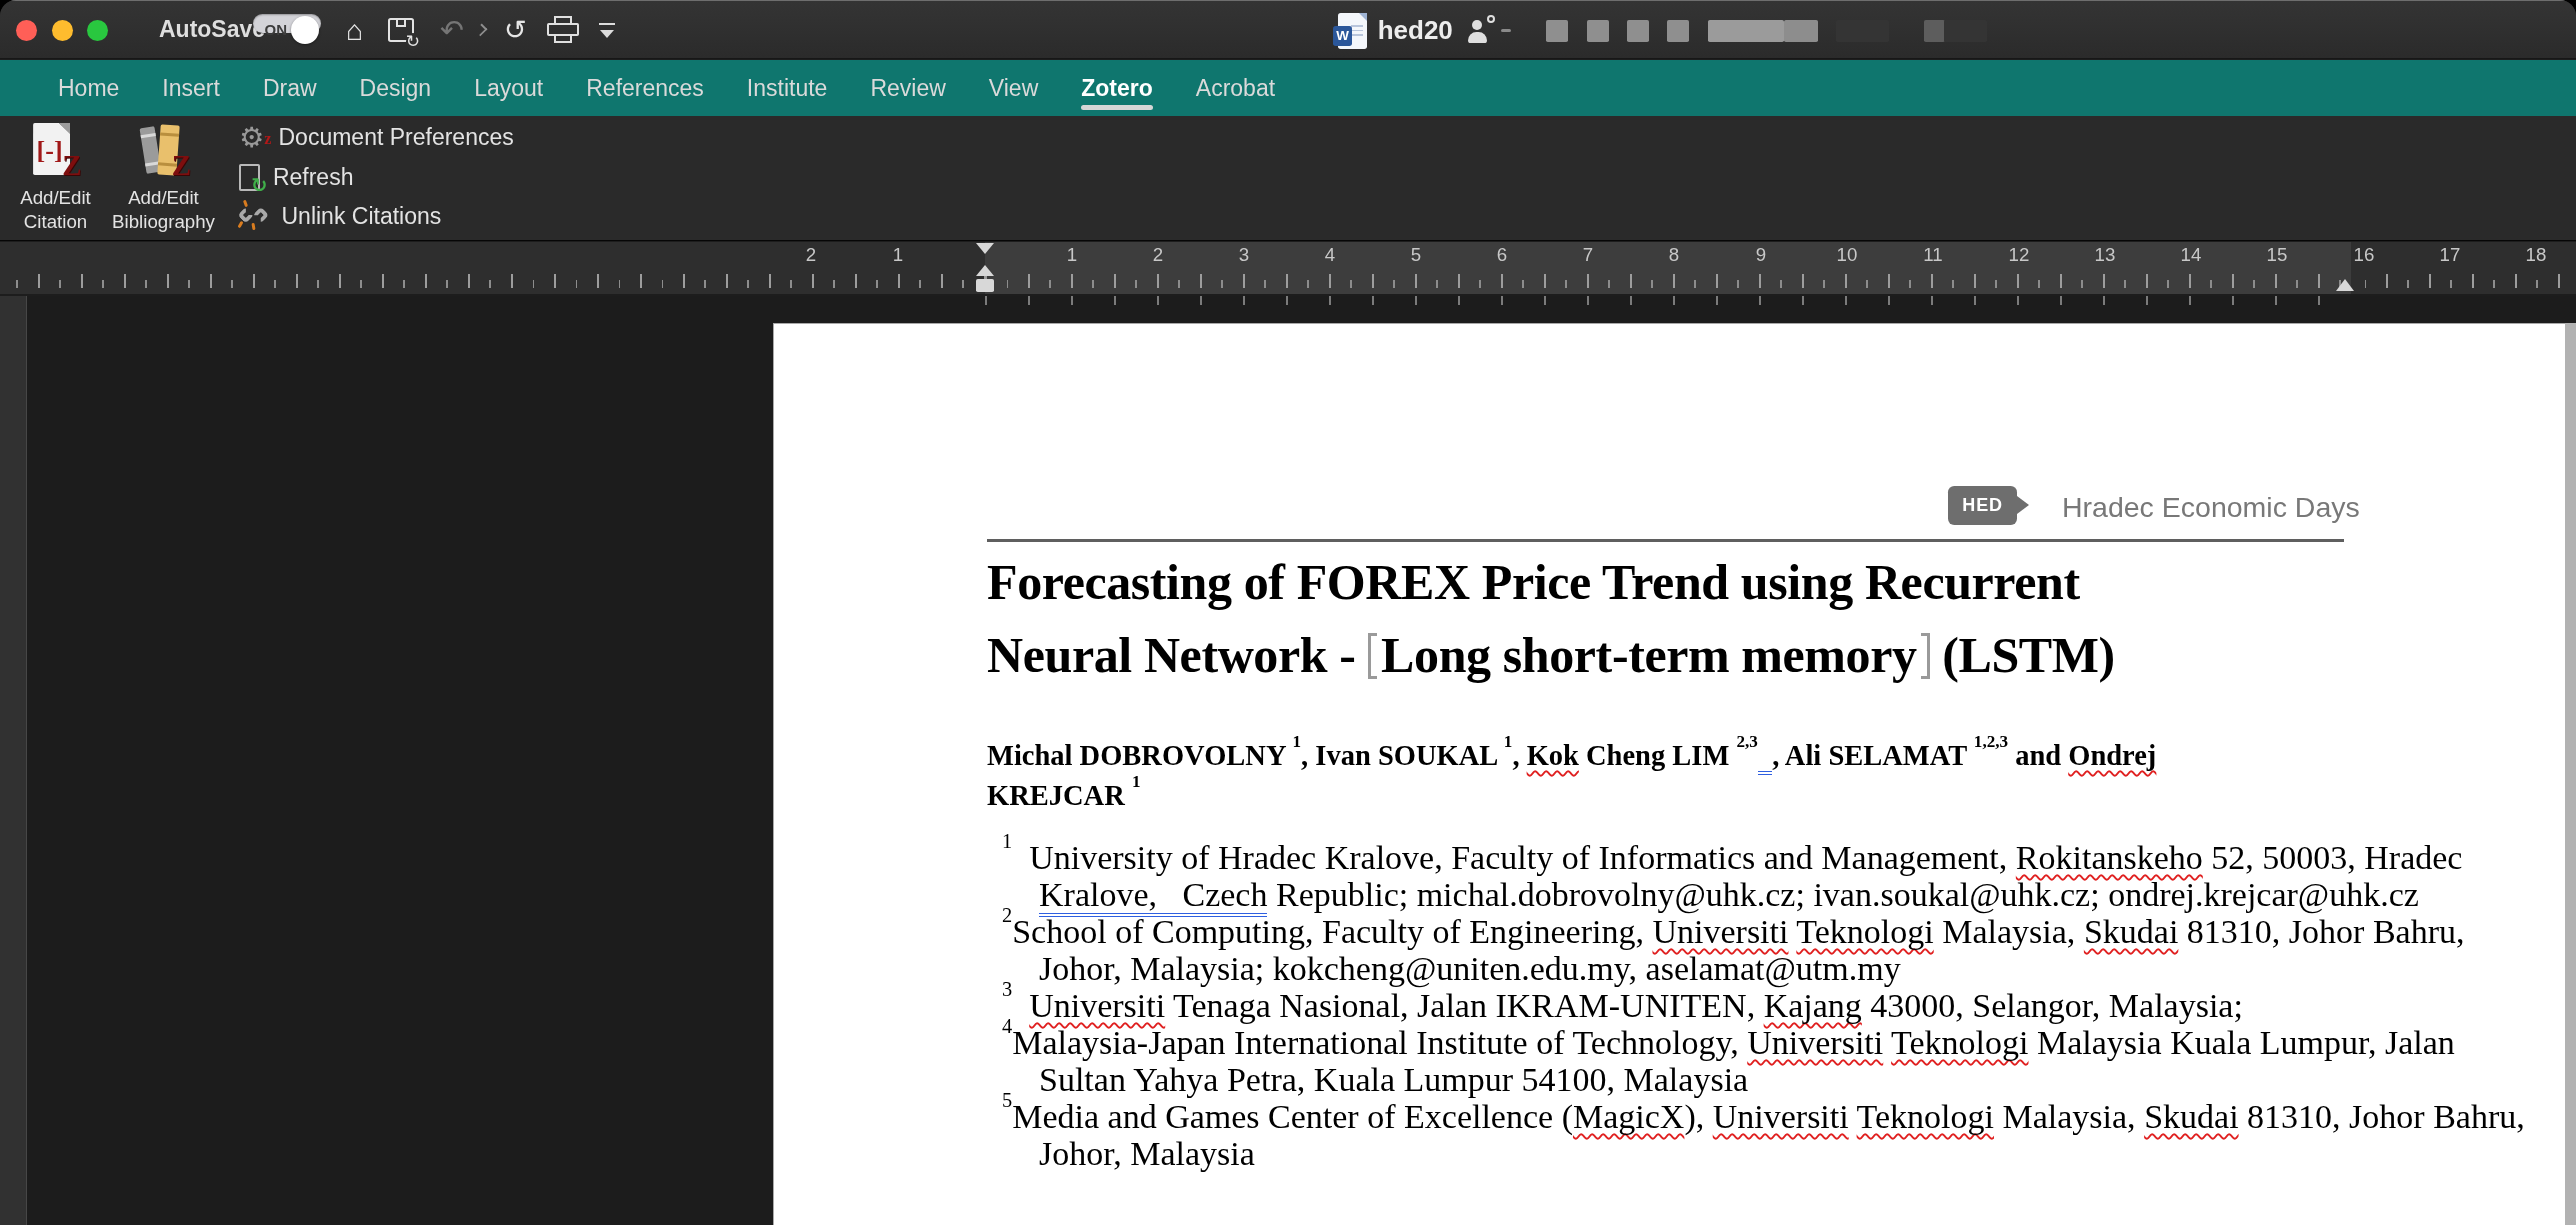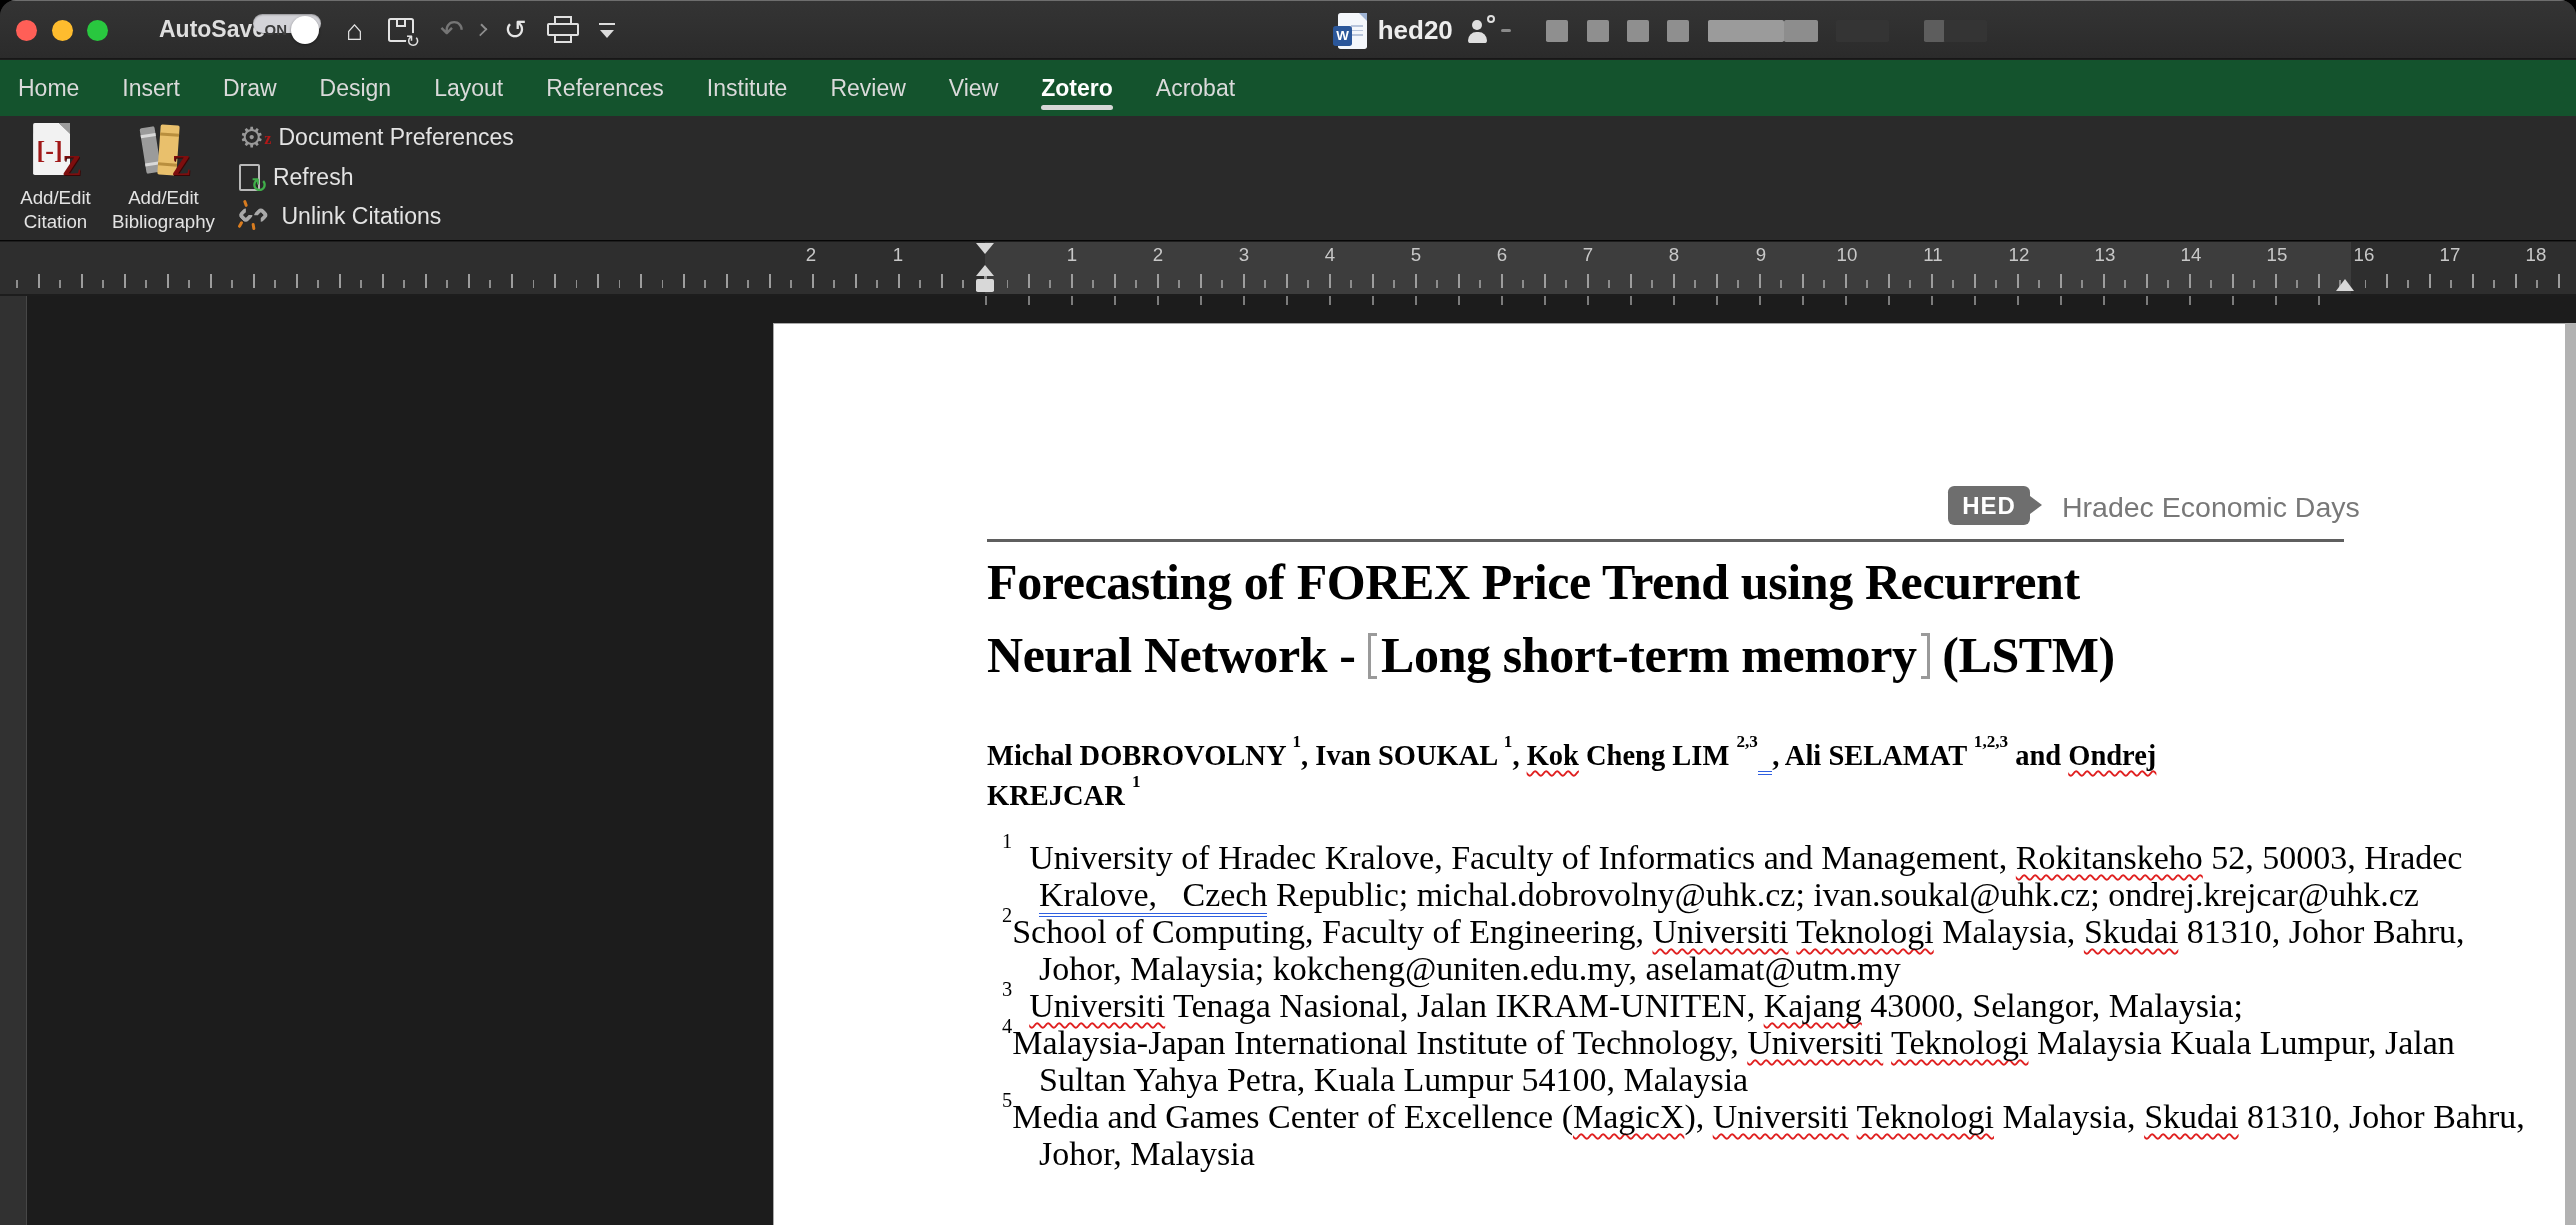"Home" #tabsrow { background: #14532d -> #0f766e; padding-left: none -> 40px }
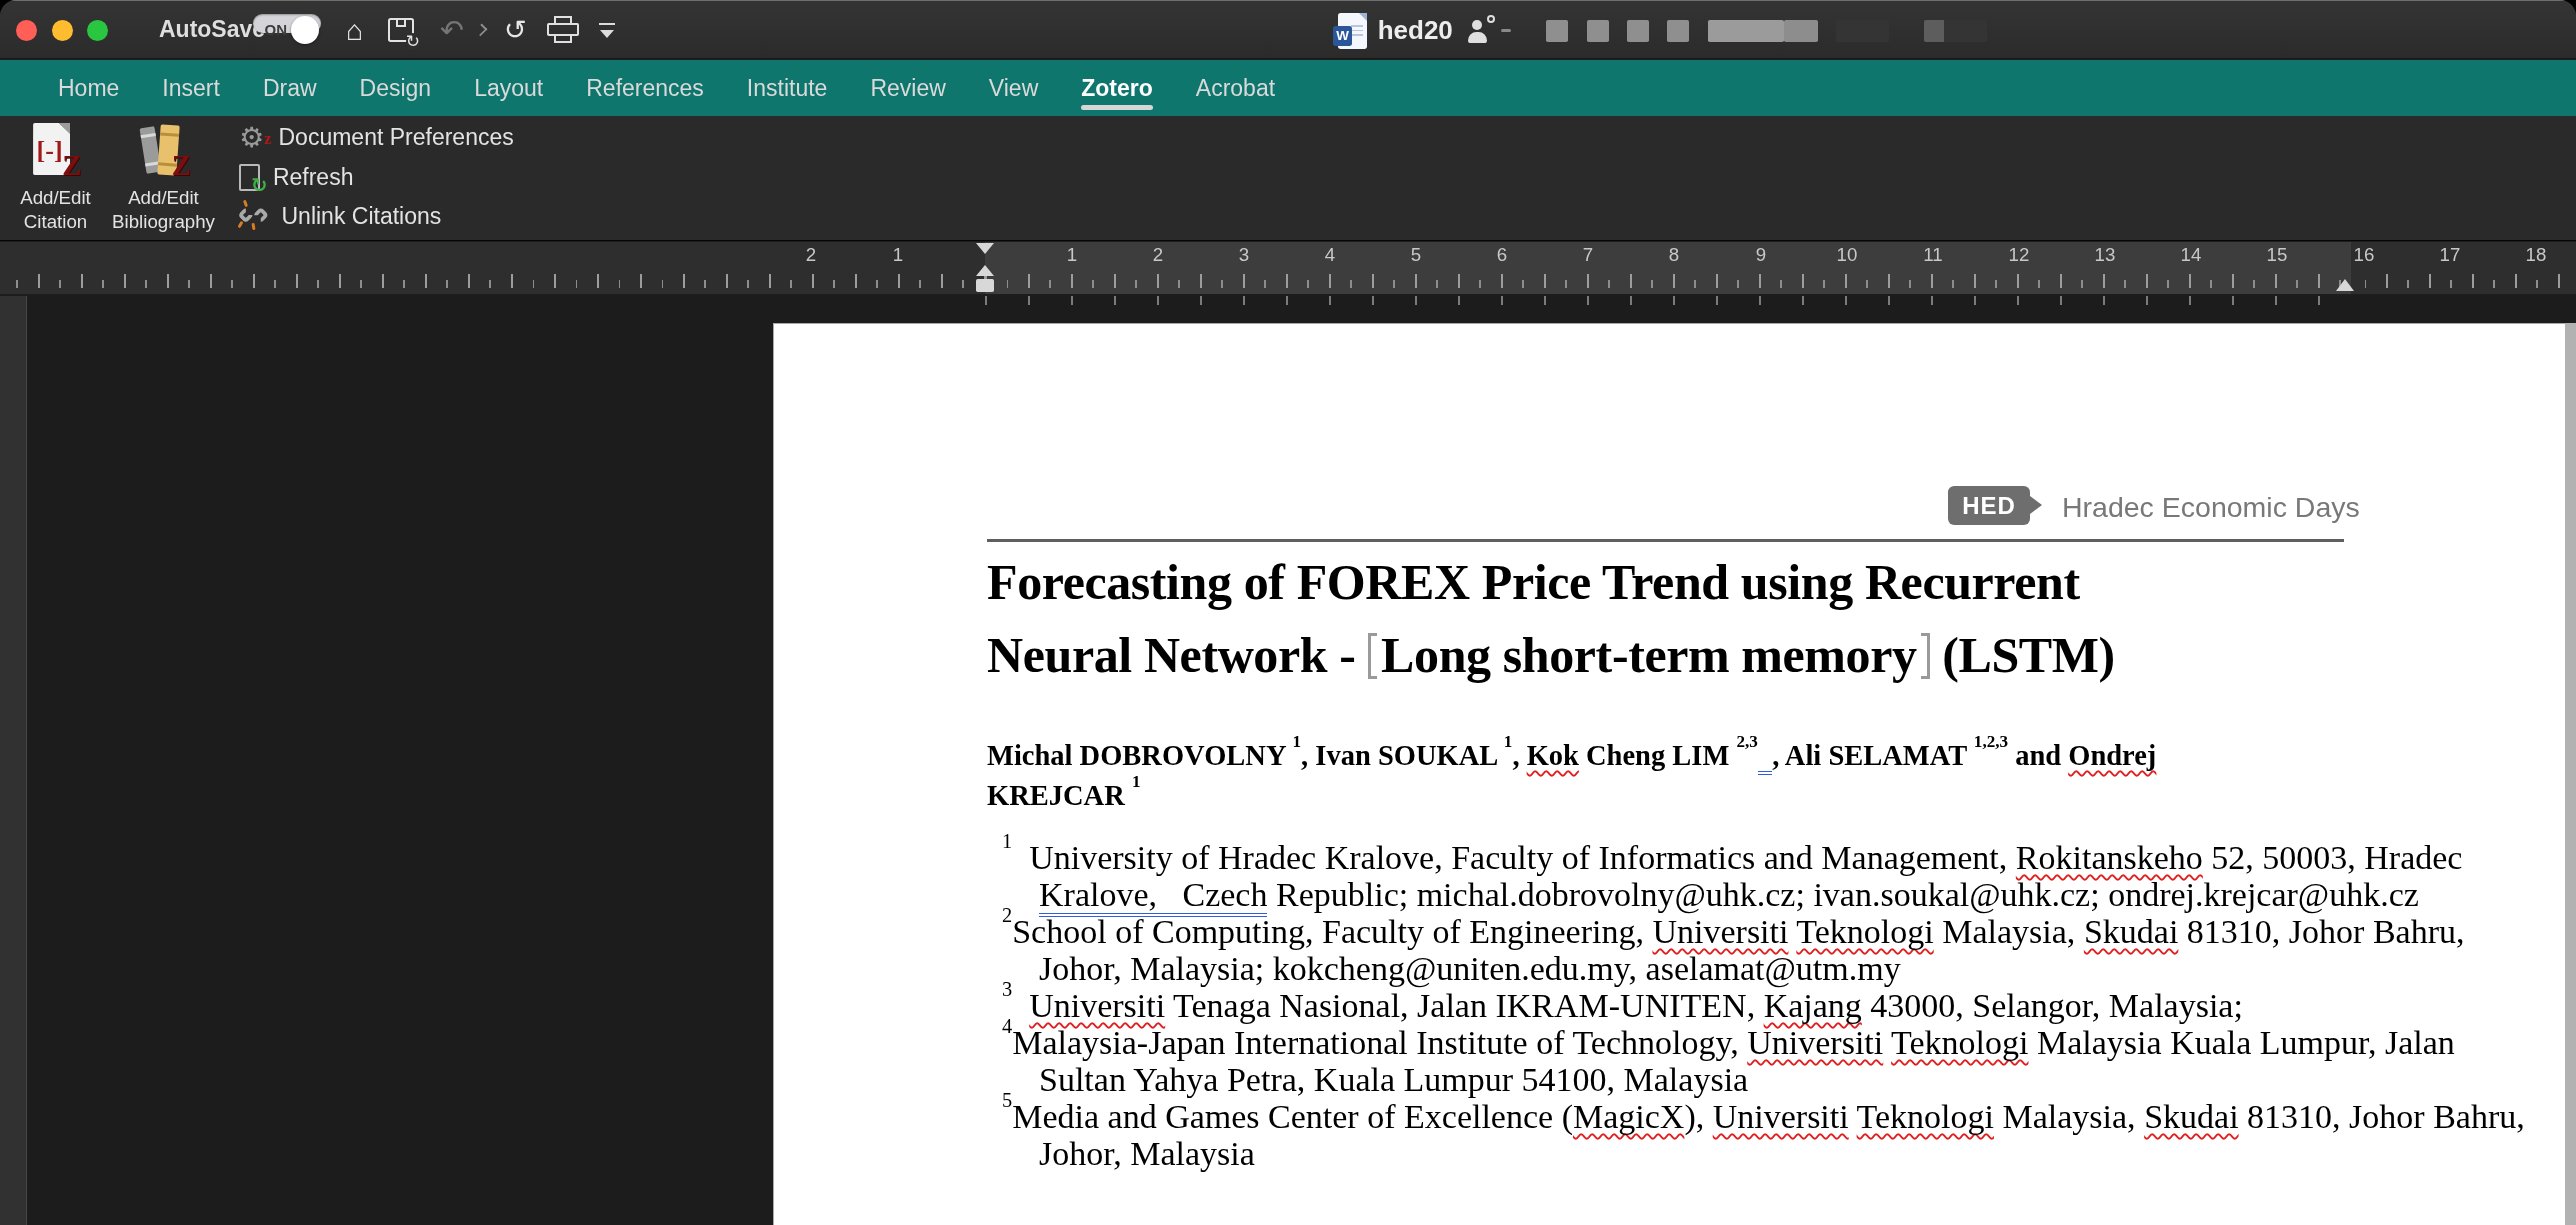"HED" .badge-chip { font-size: 24px -> 18px }
